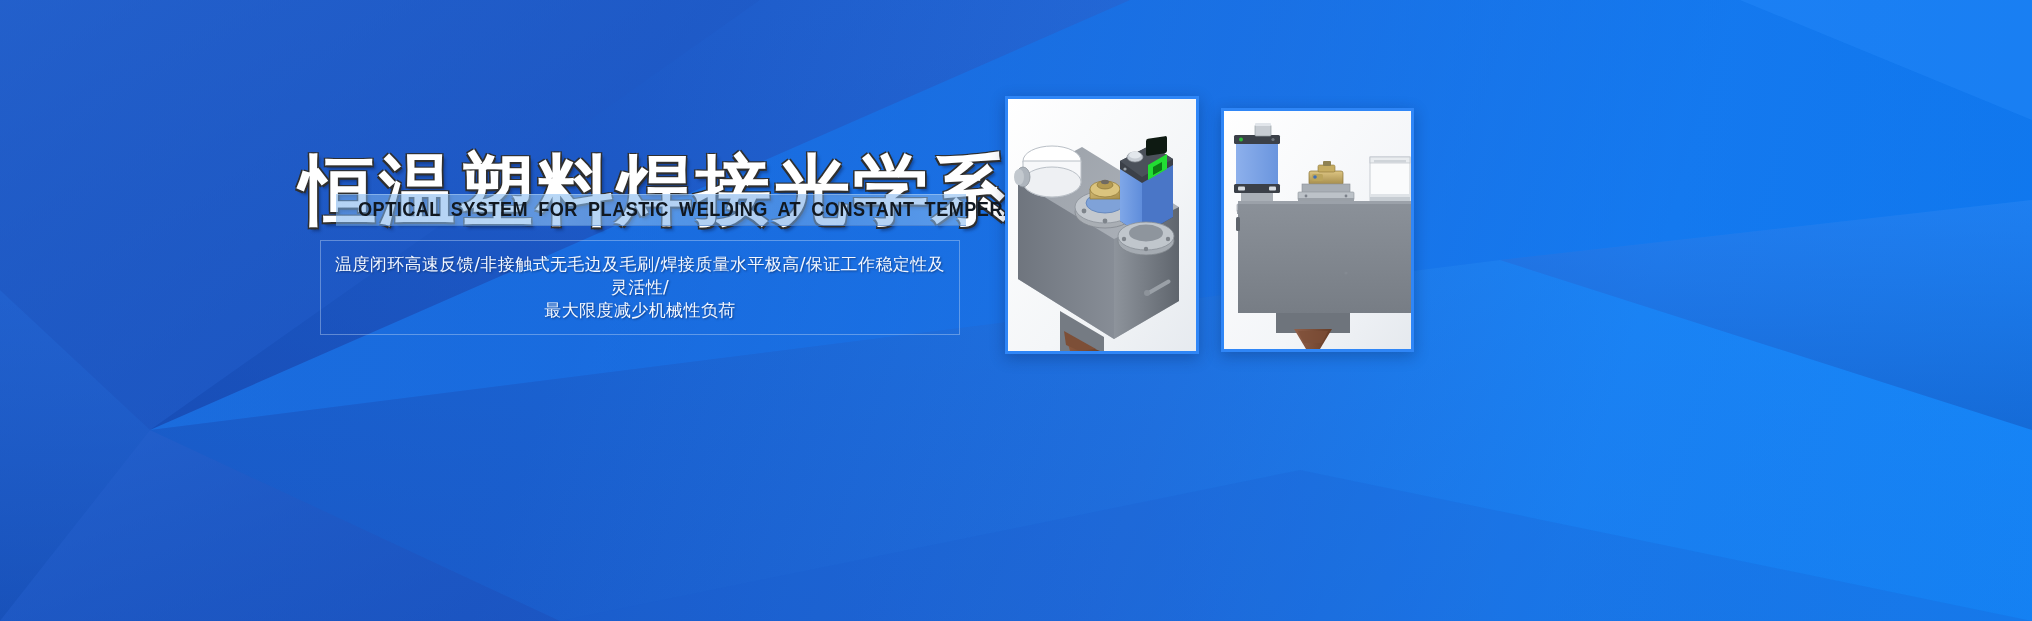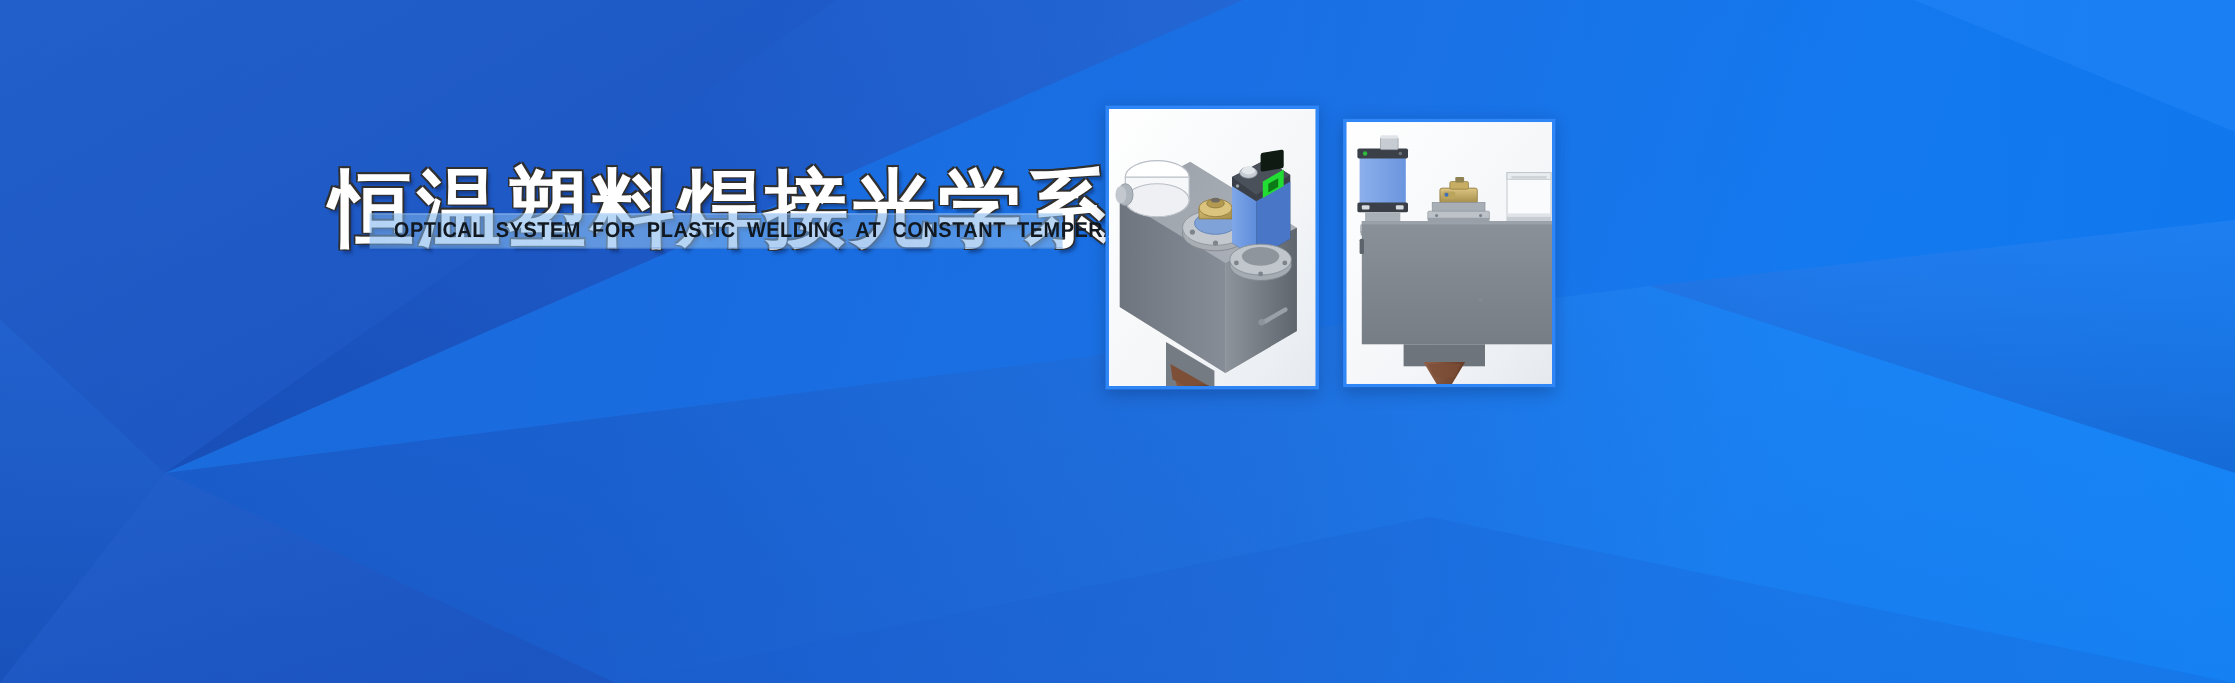"温度闭环高速反馈/非接触式无毛边及毛刷/焊接质量水平极高/保证工作稳定性及灵活性" div.subtitle-box { html: none -> <div> <div>温度闭环高速反馈/非接触式无毛边及毛刷/焊接质量水平极高/保证工作稳定性及灵活性/</div> <div>最大限度减少机械性负荷</div> </div> }
